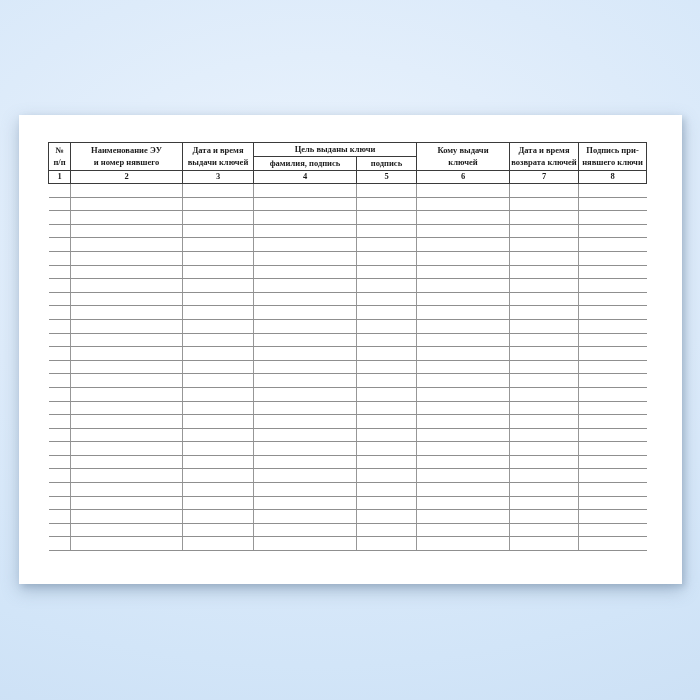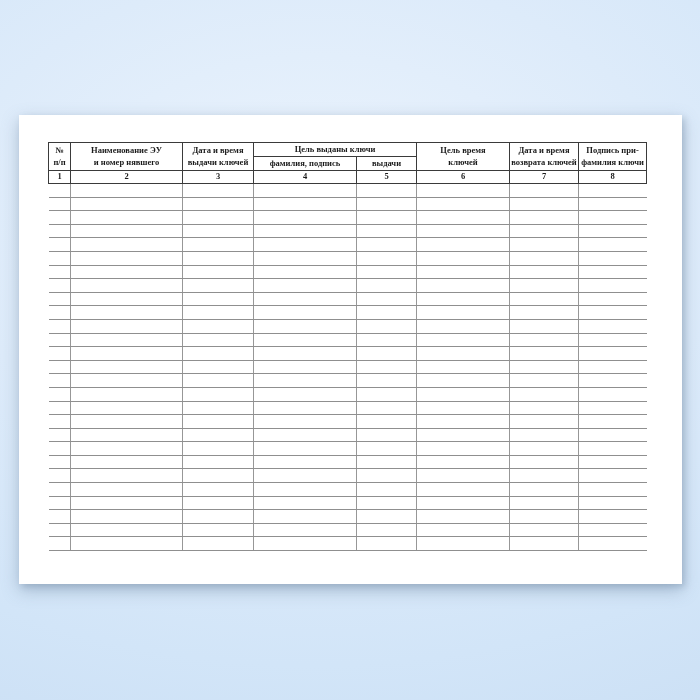"Цель время" td { text: Цель время -> Кому выдачи }
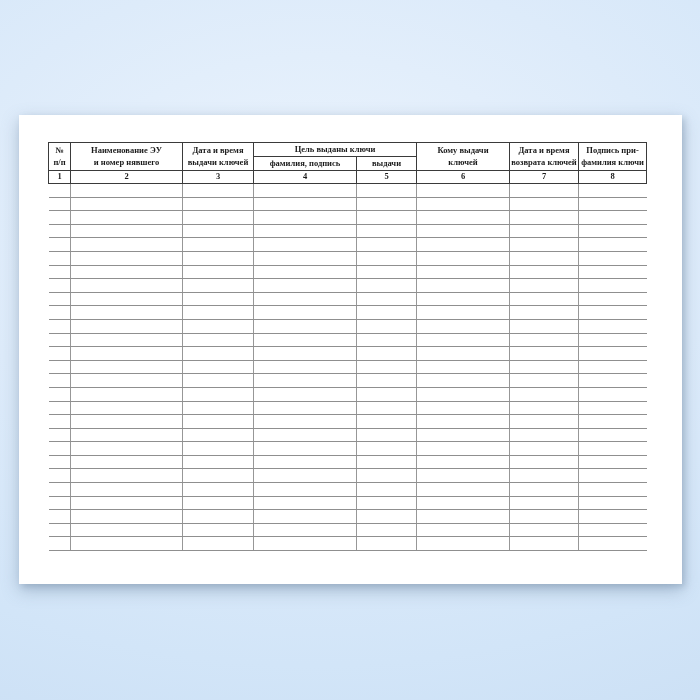"Подпись при-" td { text: фамилия -> нявшего }
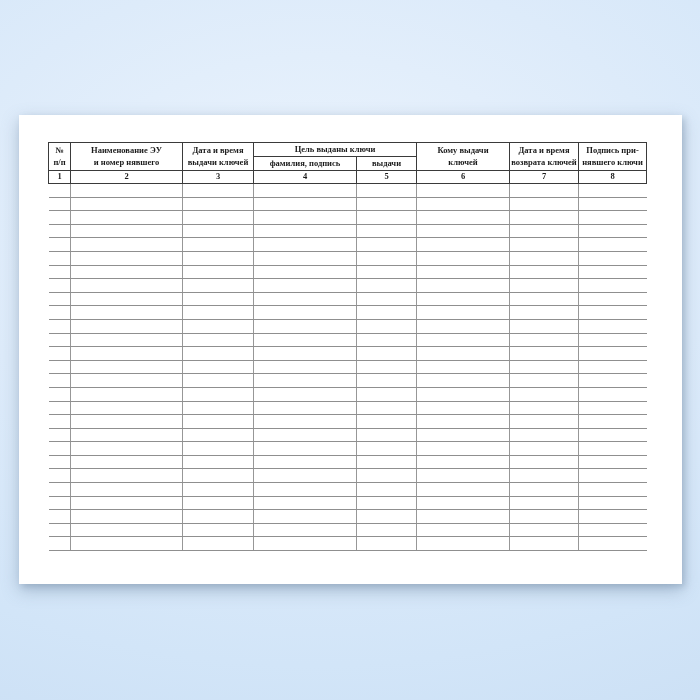"выдачи" td { text: выдачи -> подпись }
